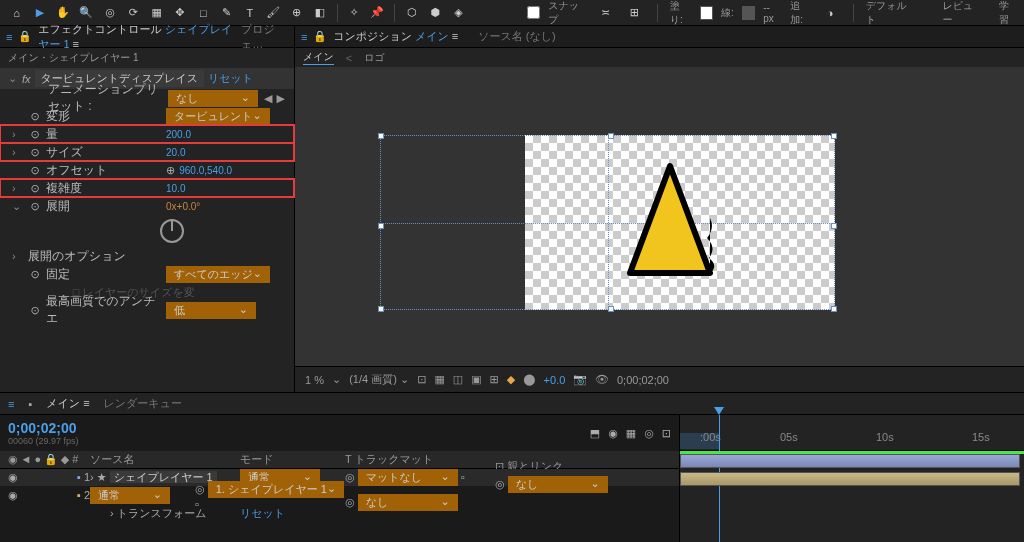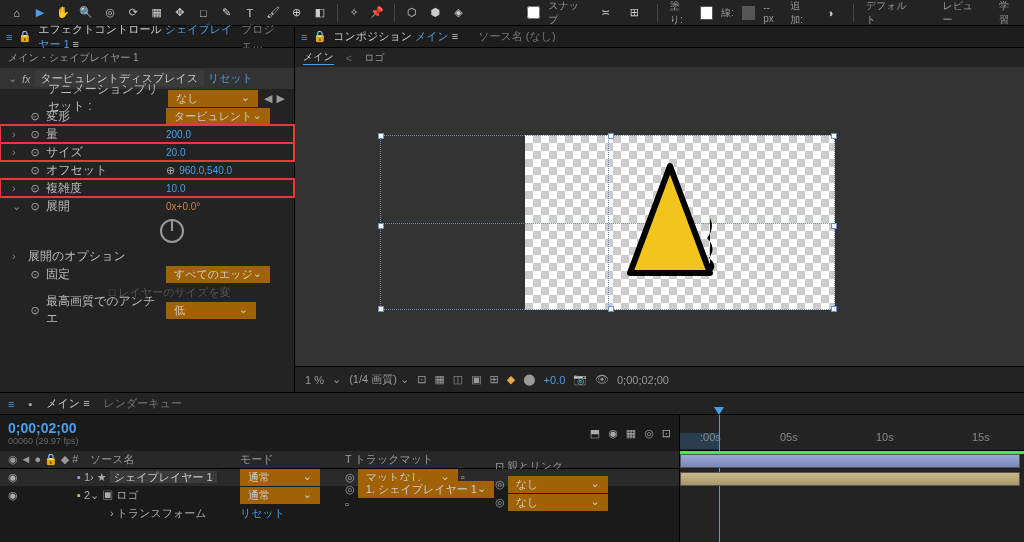"☐ レイヤーのサイズを変" div.prop-row { padding-left: 108px -> 72px }
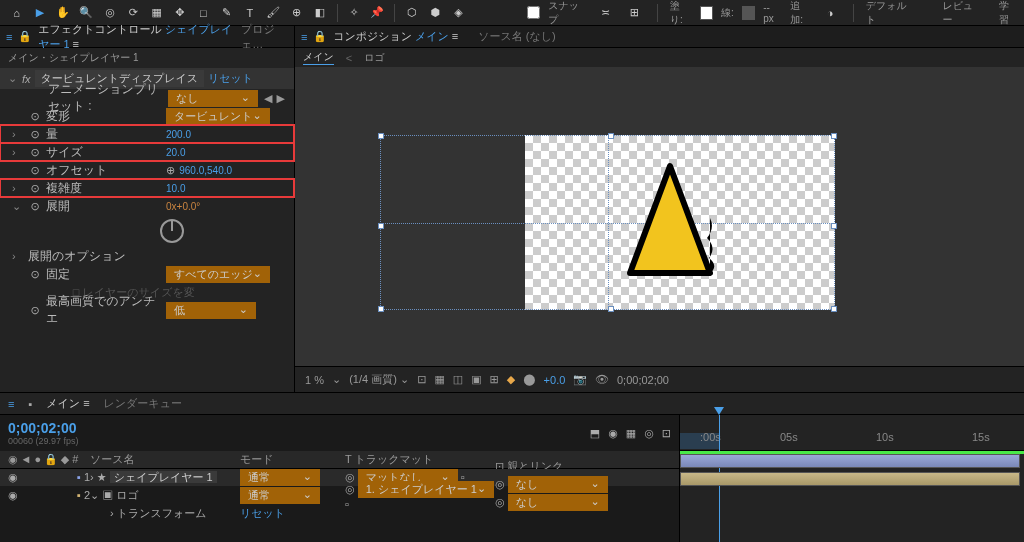"⌄ ▣ ロゴ" div.col-name { html: <div><span>⌄</span> ▣ <span>ロゴ</span></div> -> none }
